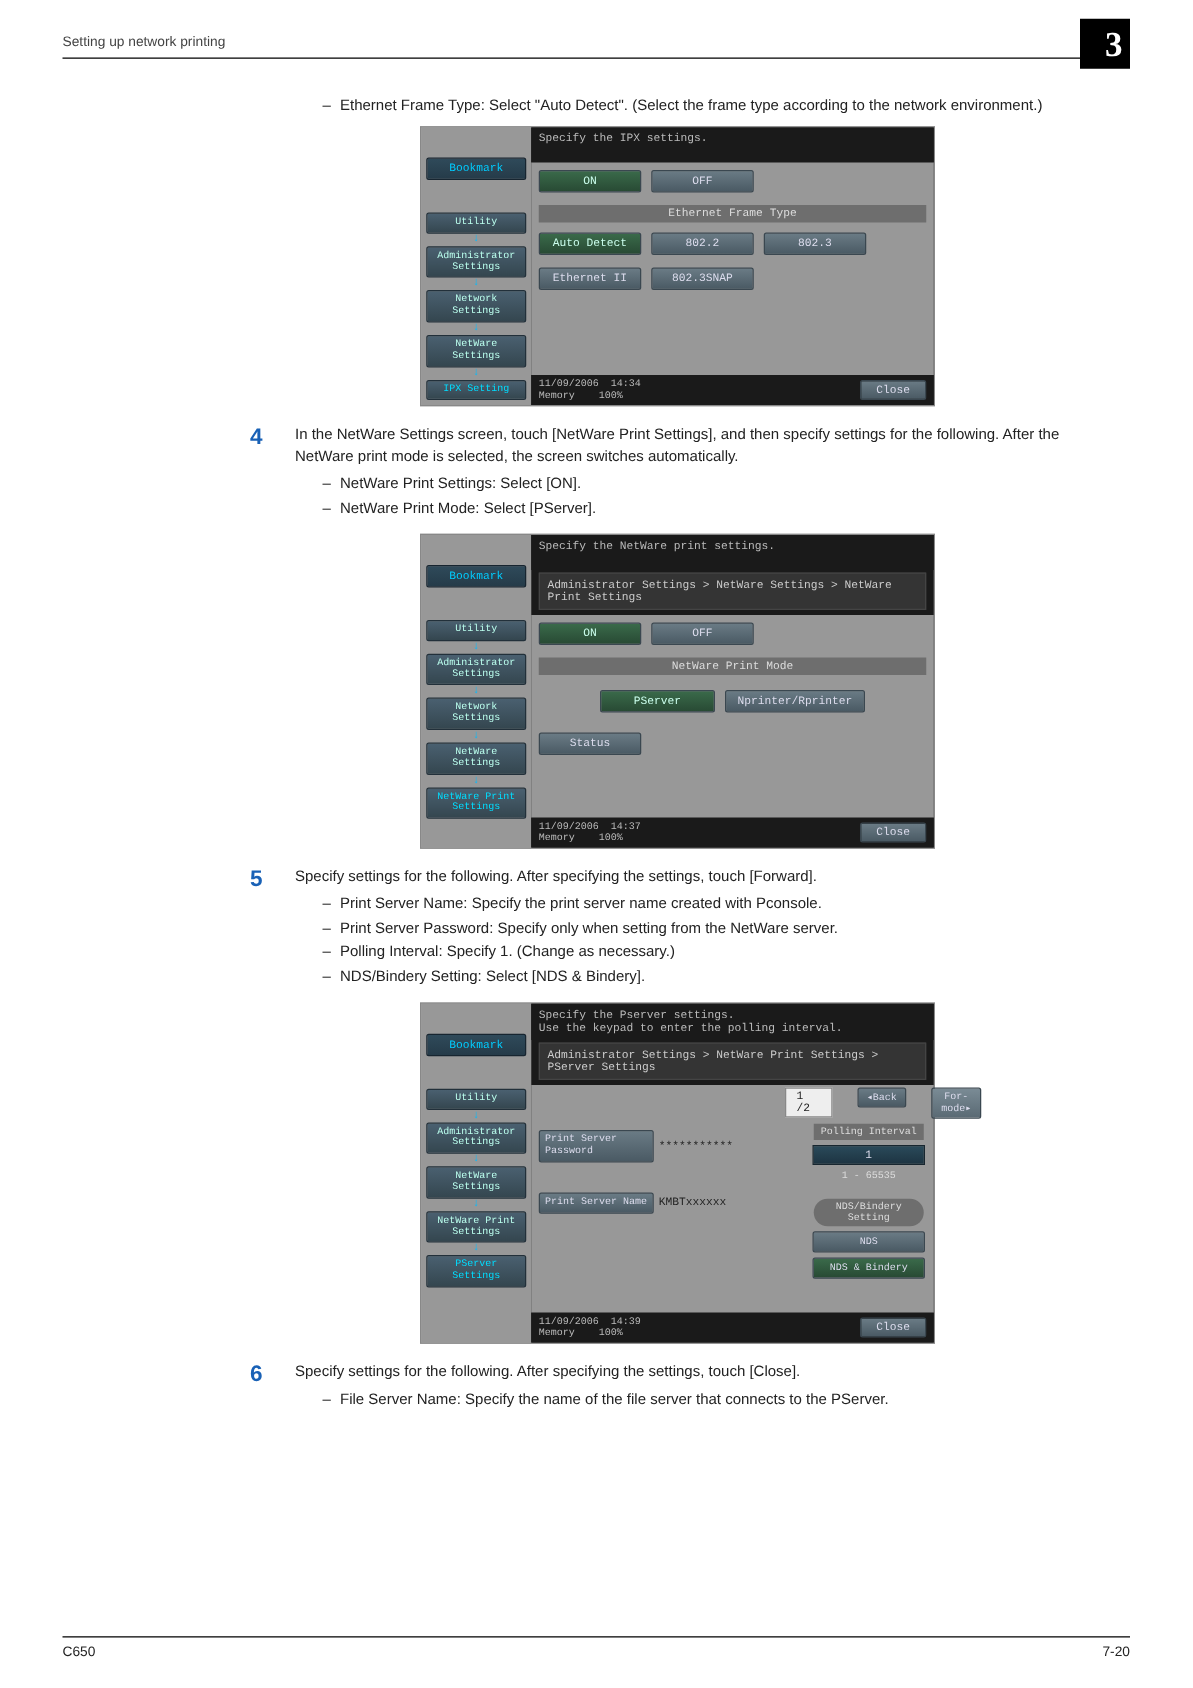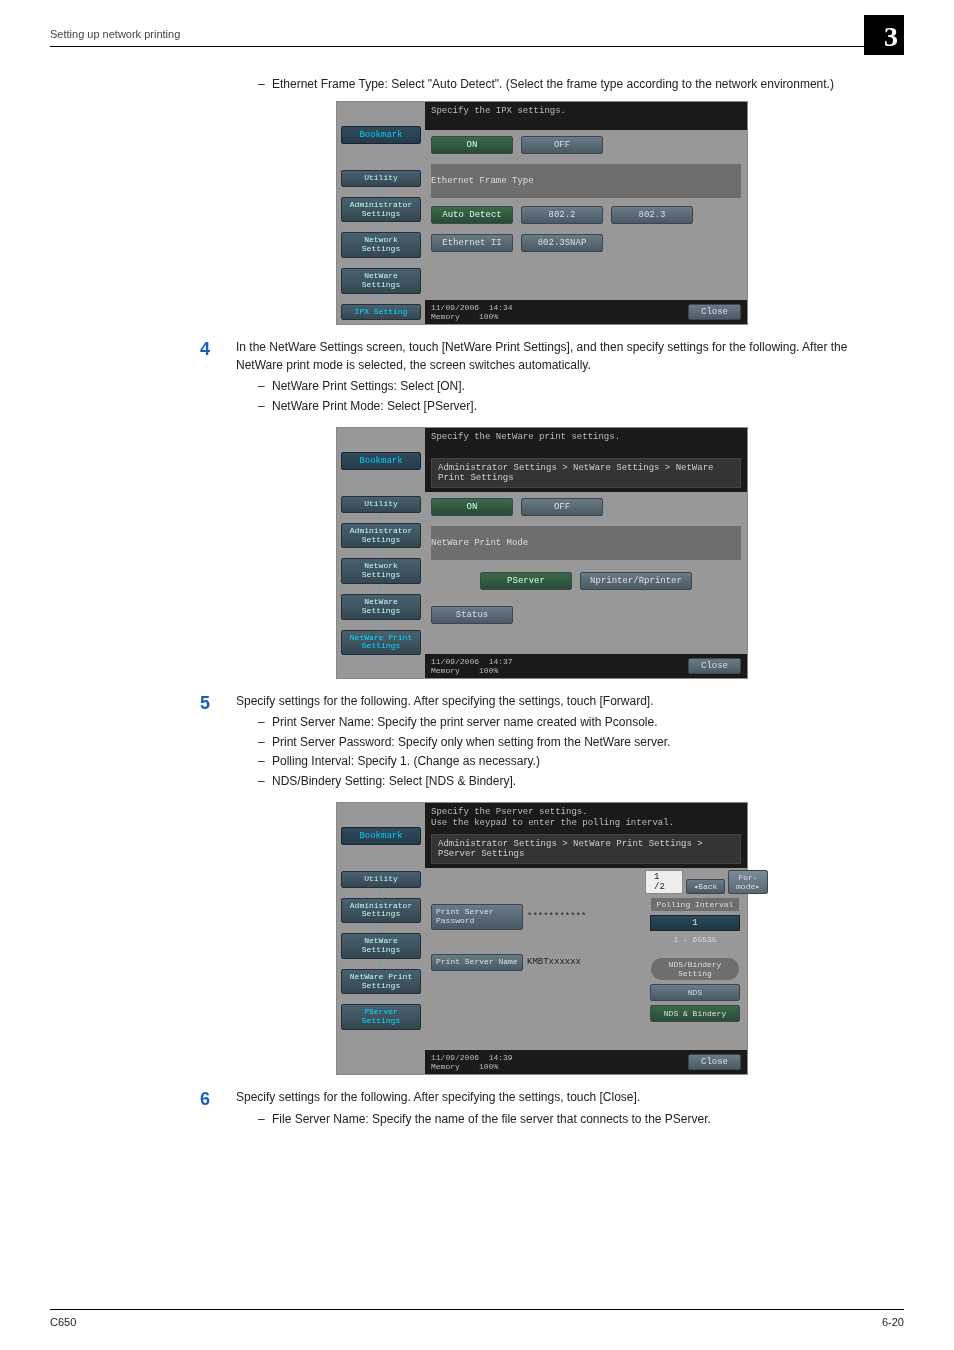"Ethernet Frame Type" .section-bar { padding: 12px 0 -> 2px 0; text-align: left -> center }
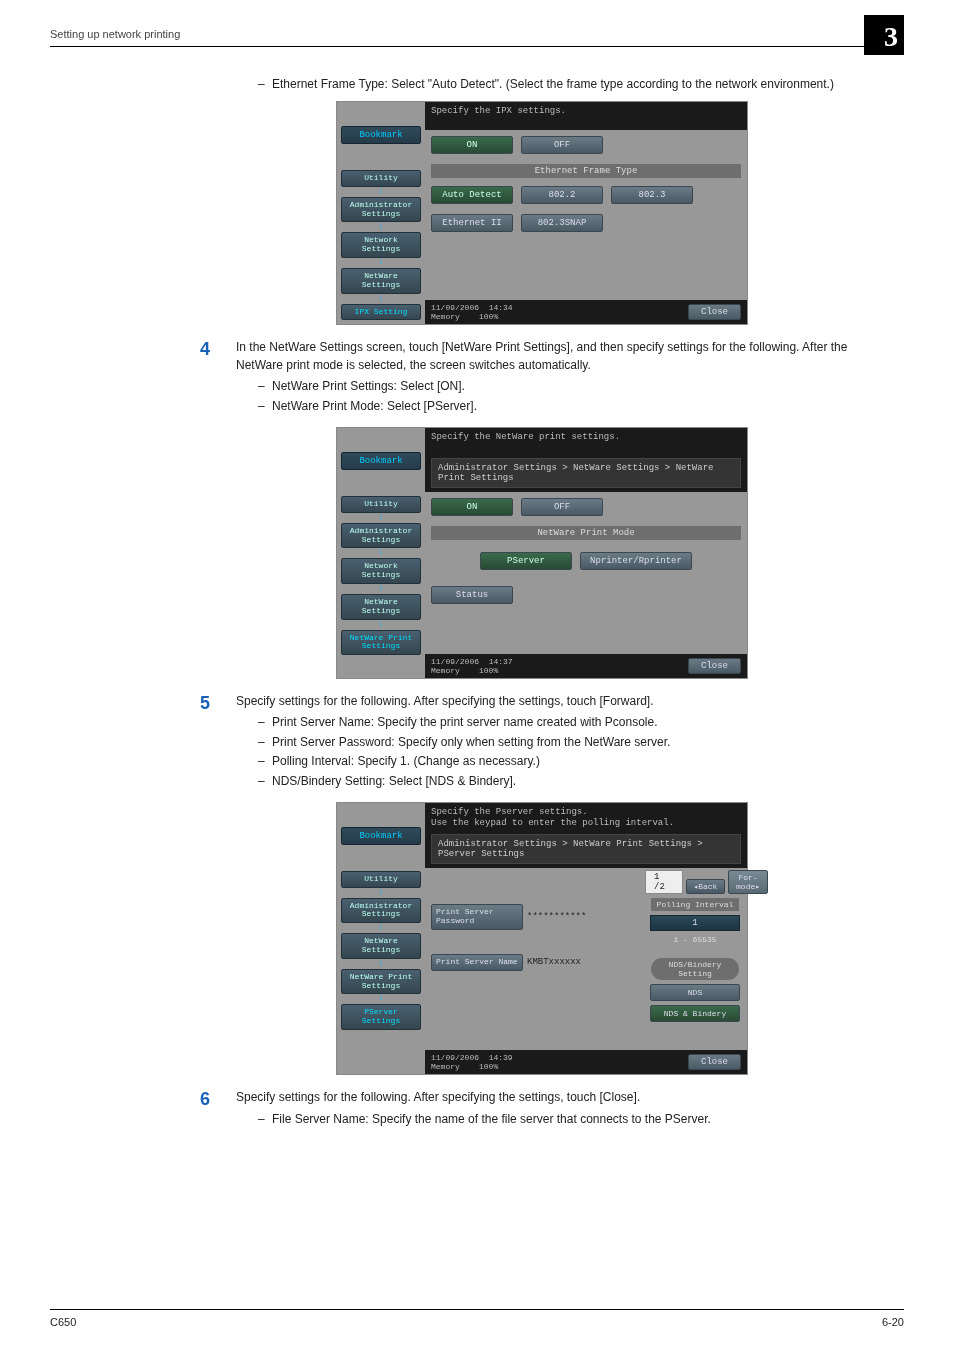"1 /2" div { align-items: flex-end -> flex-start; gap: 3px -> 20px }
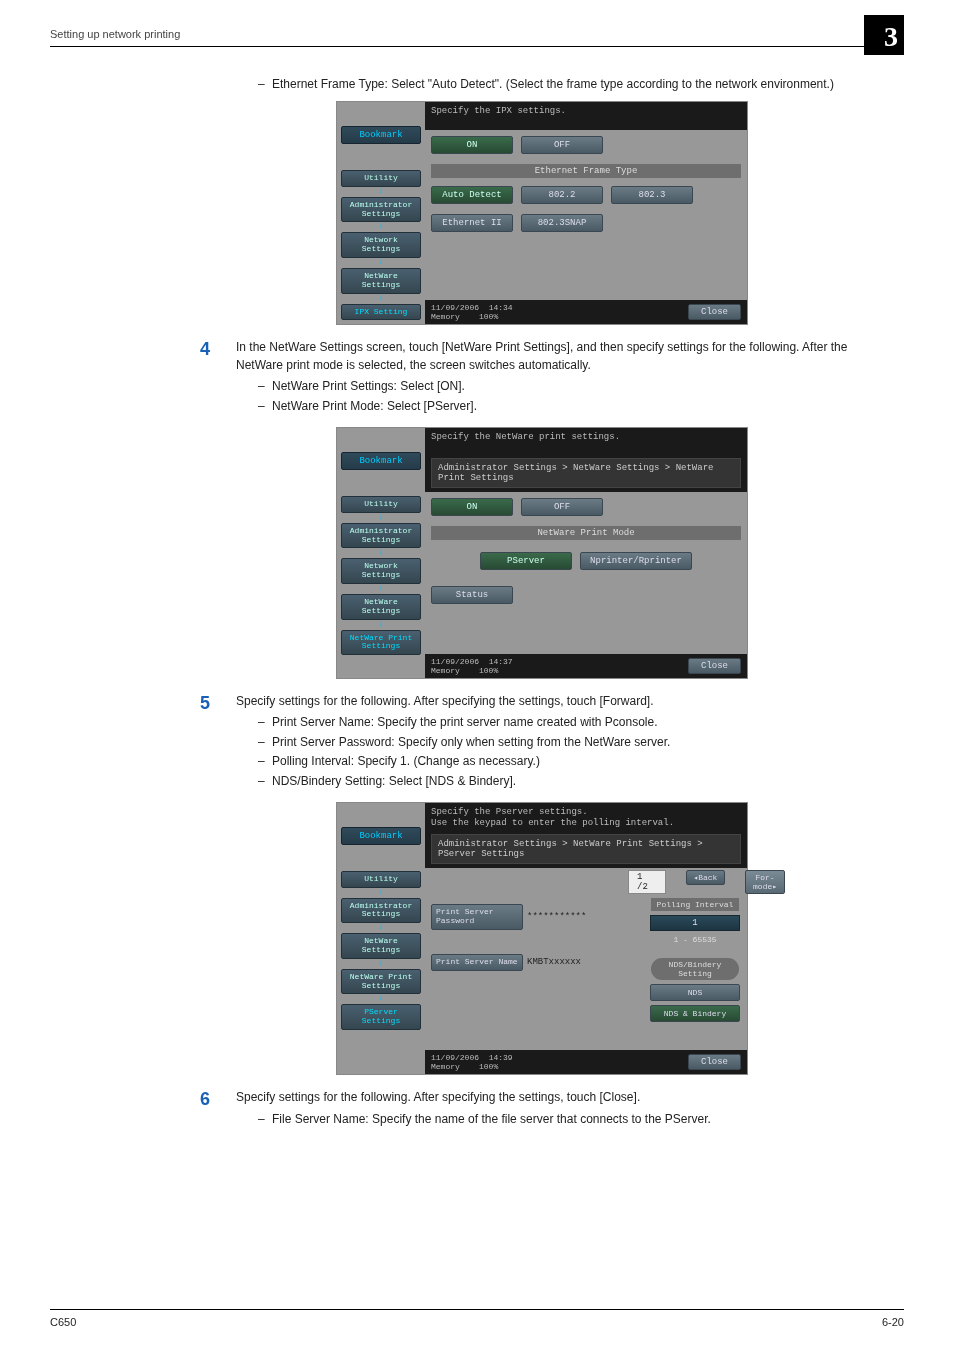"6-20" span { text: 6-20 -> 7-20 }
